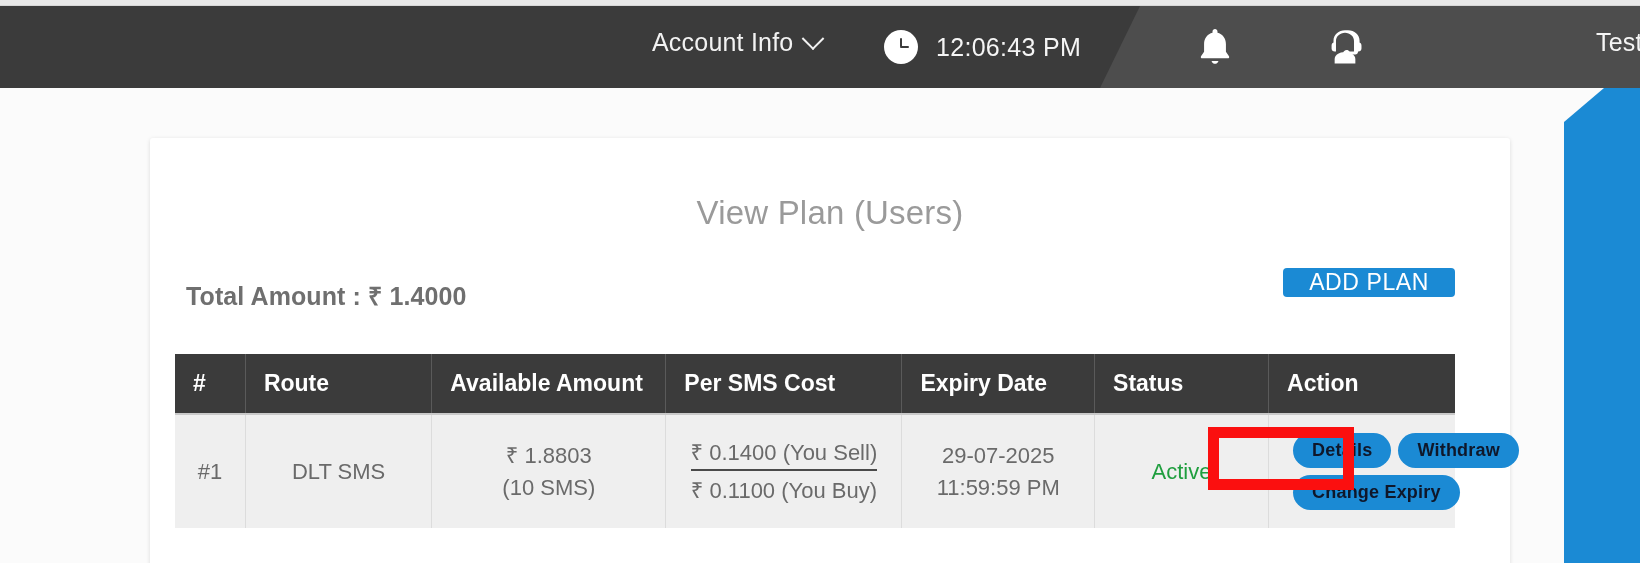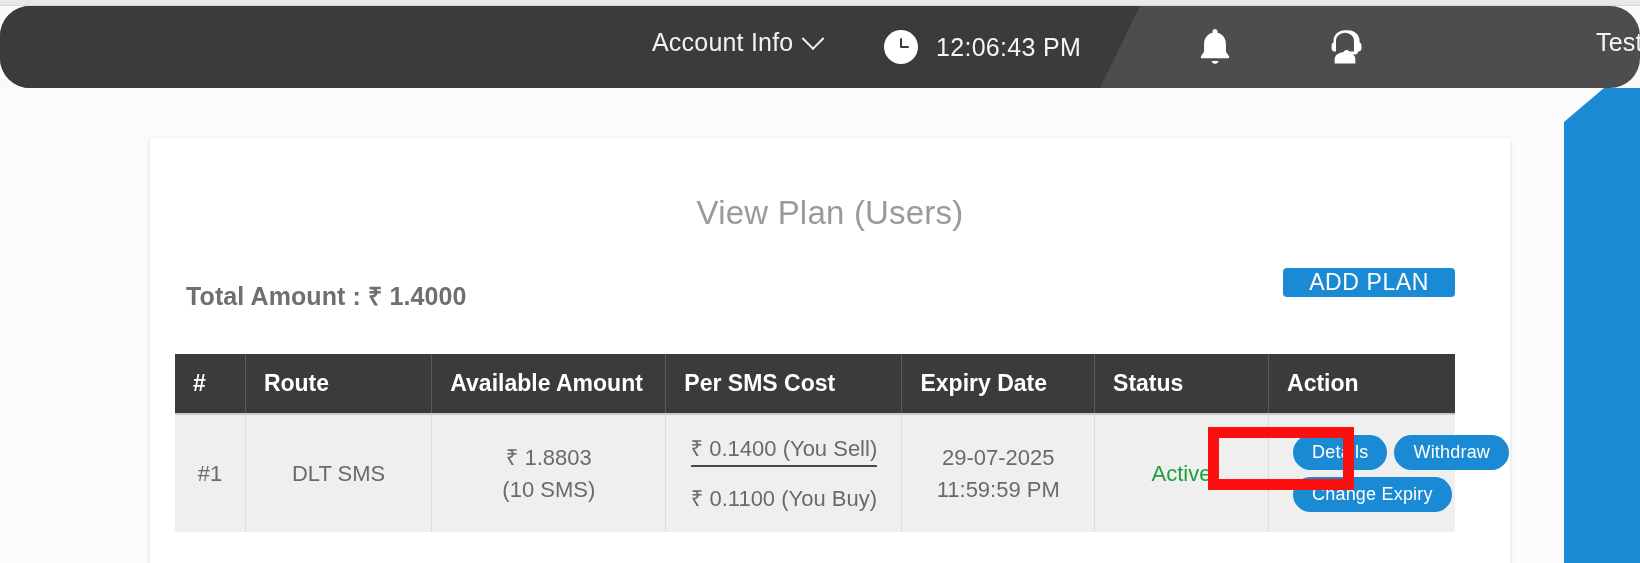"Account Info" .topbar { border-radius: 30px -> none }
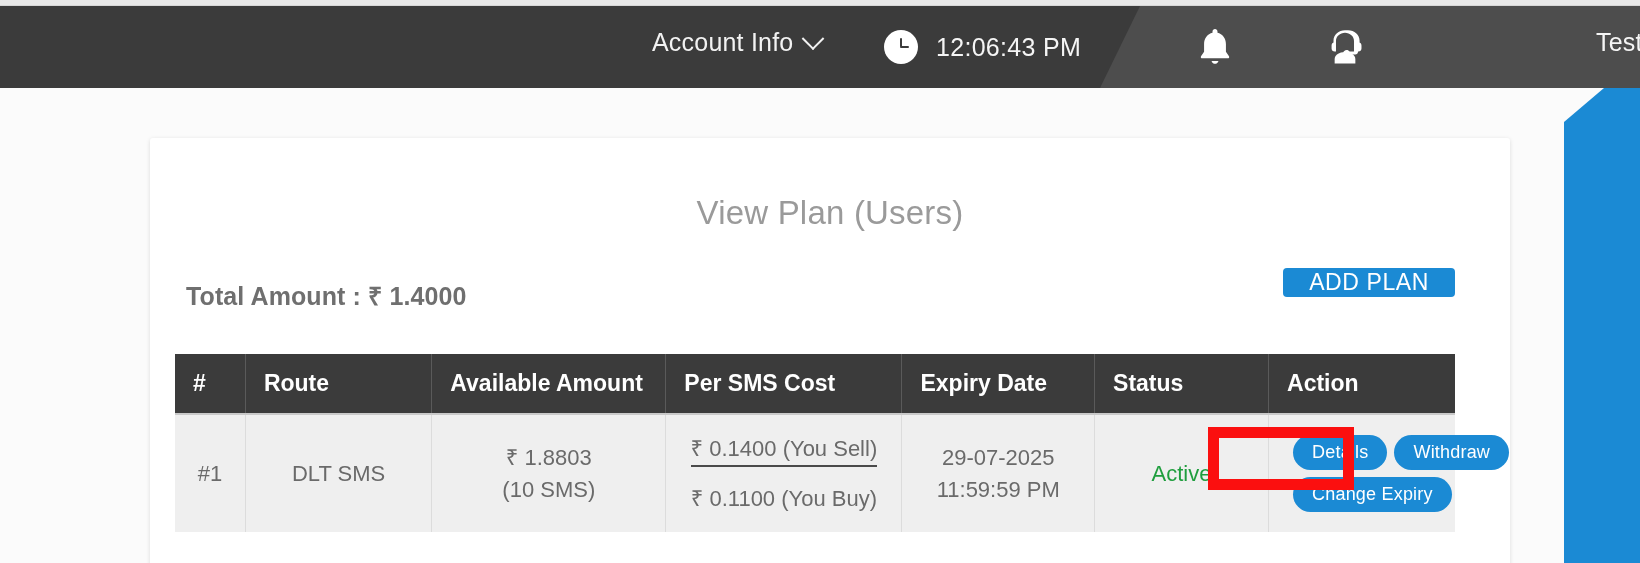"Details" .pill { color: #ffffff -> #0f172a; font-weight: normal -> bold }
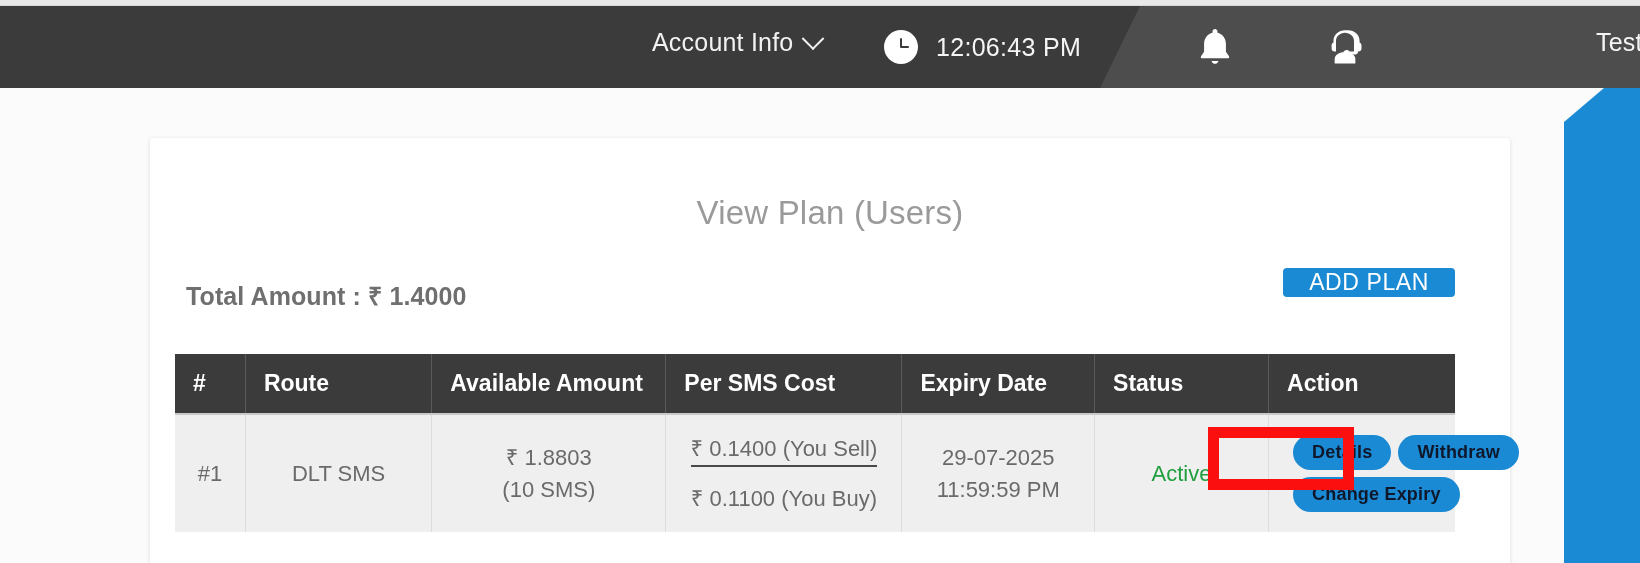"₹ 0.1100 (You Buy)" .cost-buy { padding-top: 16px -> 4px }
